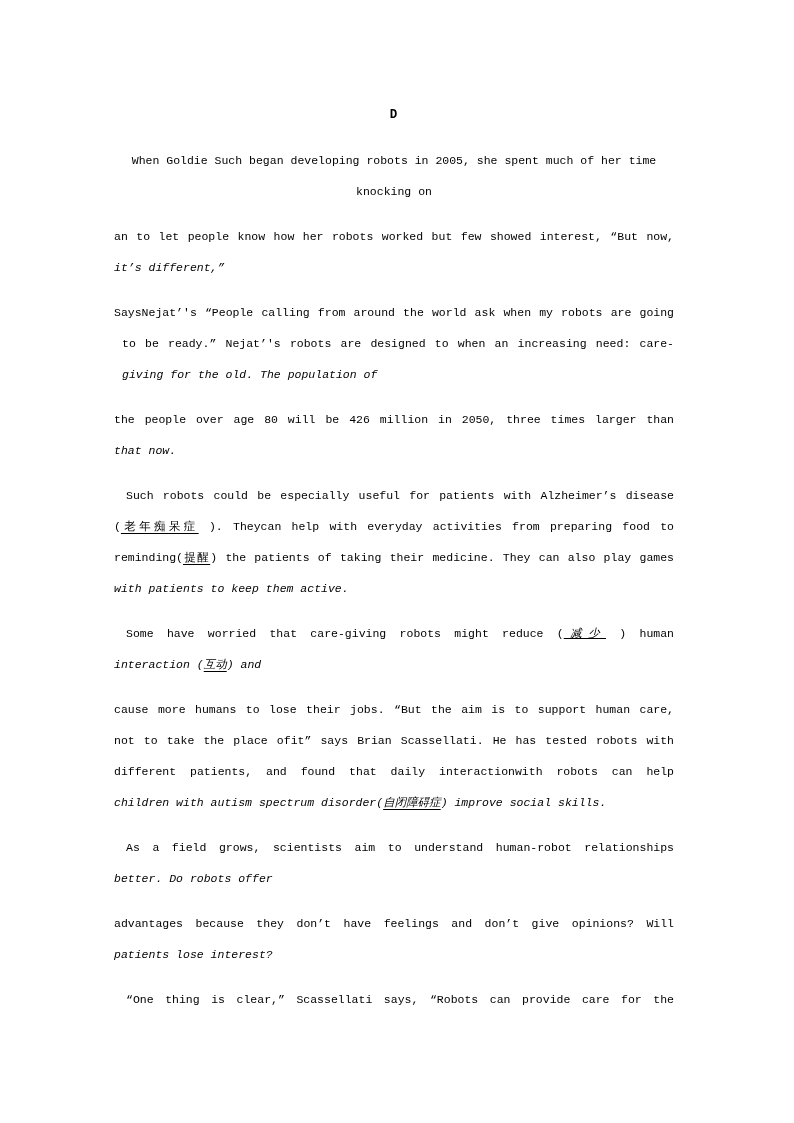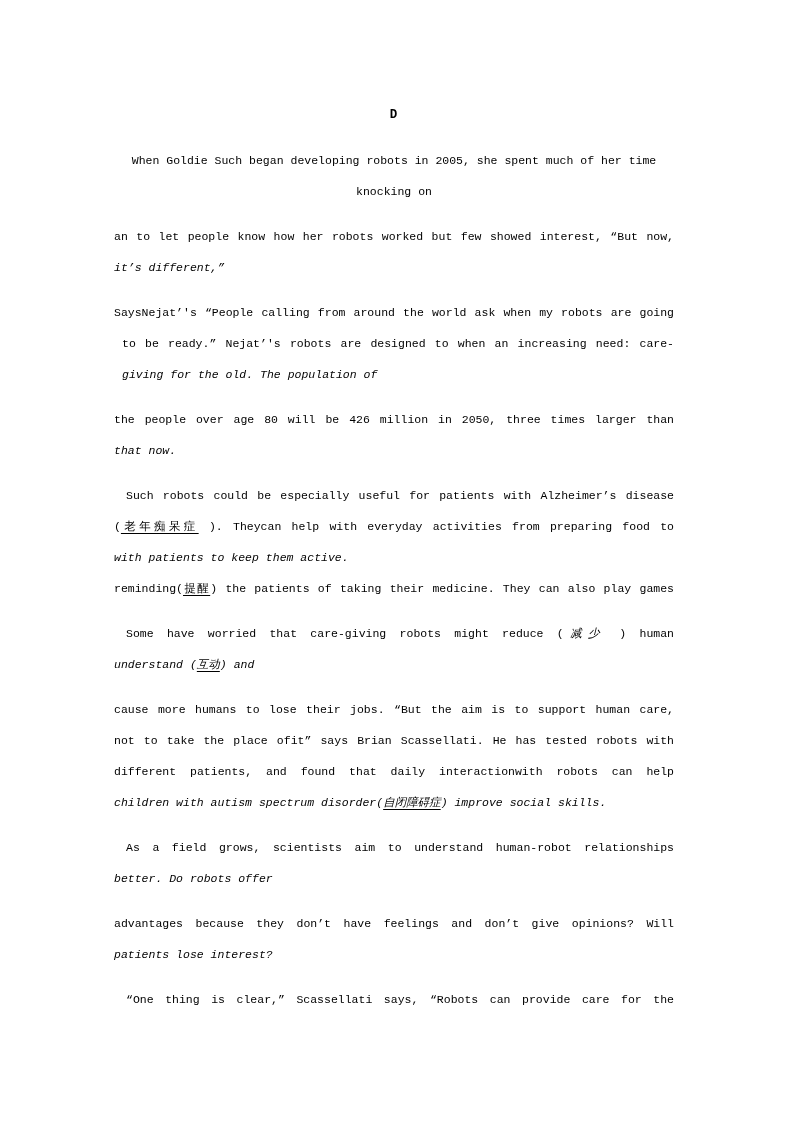"with patients to keep them" div.line { order: before "reminding(提醒) the patients of taking" -> after "reminding(提醒) the patients of taking" }
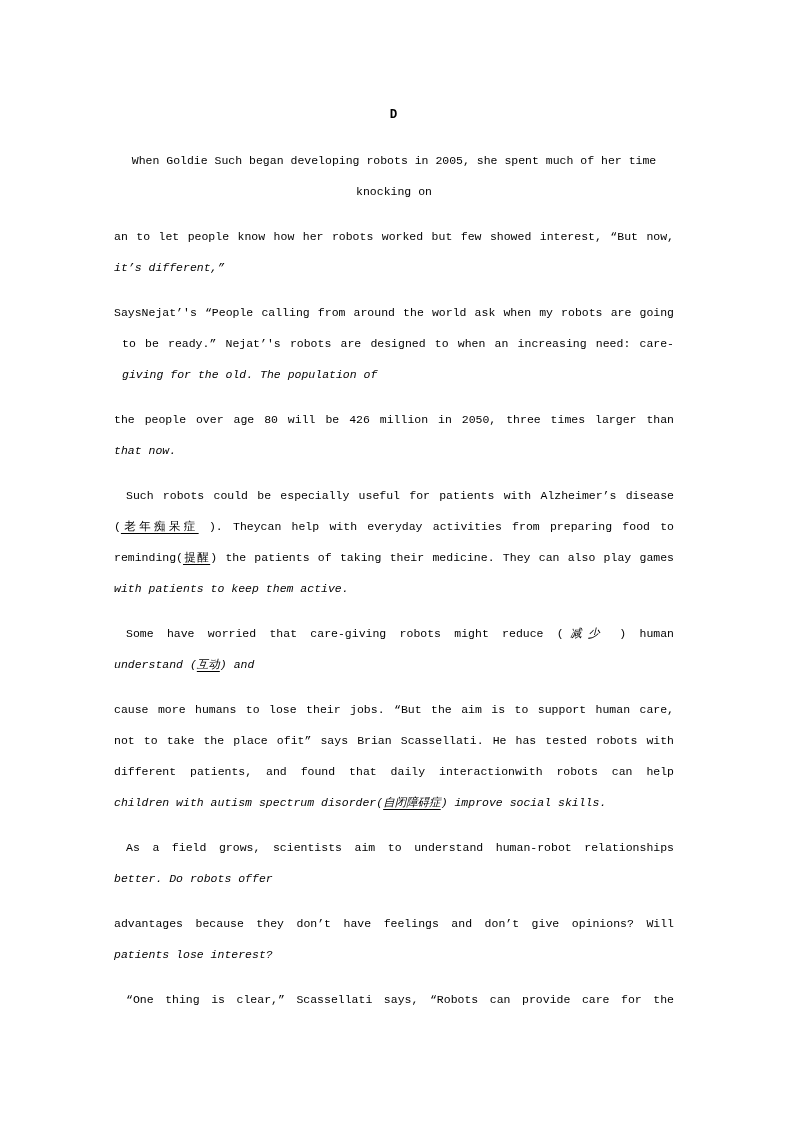"减少" .seg-i { text-decoration: none -> underline }
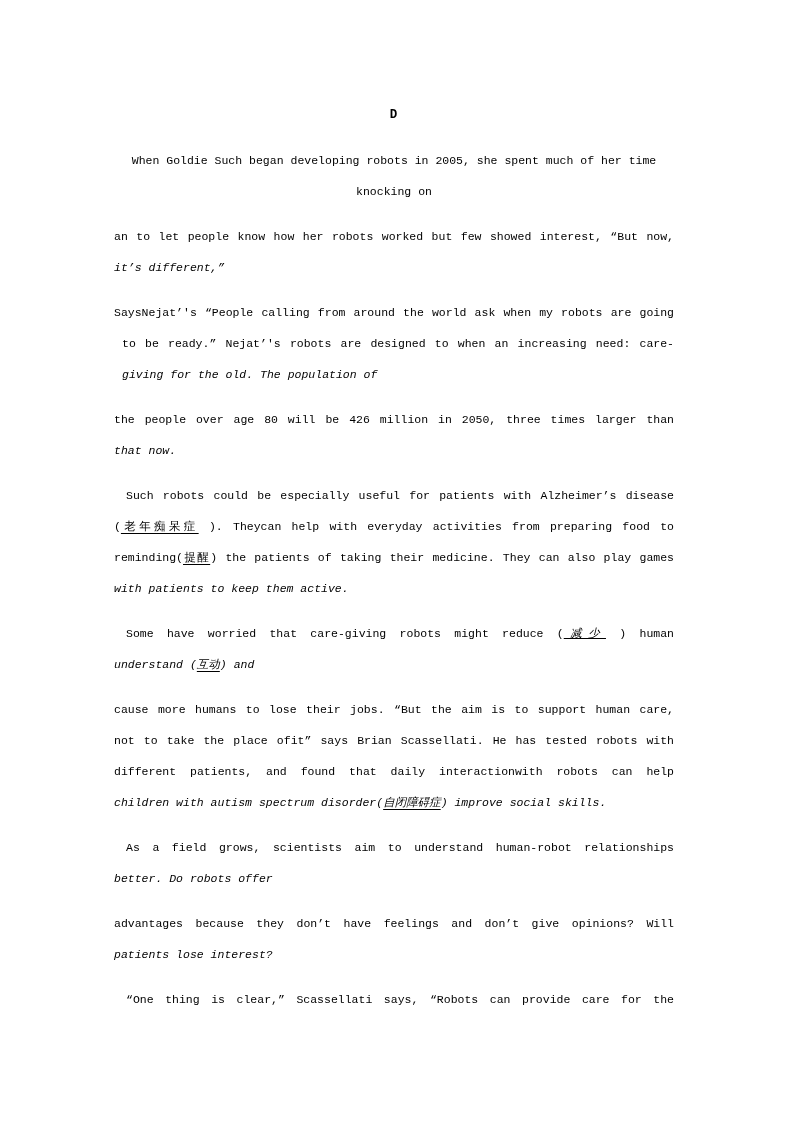"understand (" span { text: understand -> interaction }
